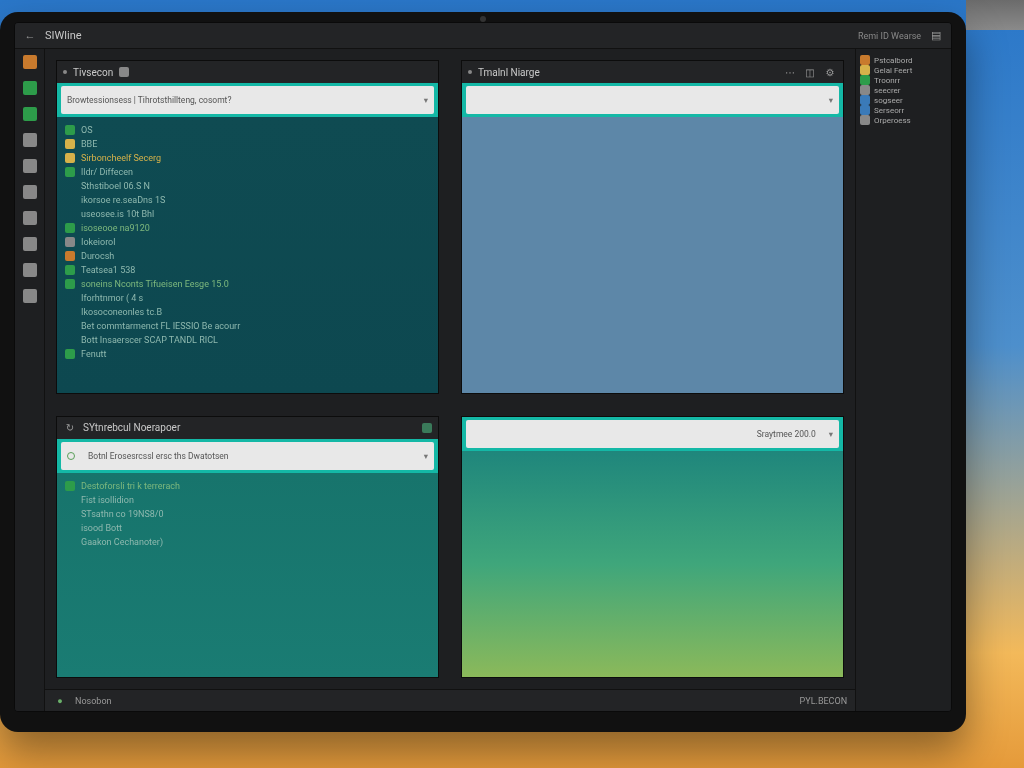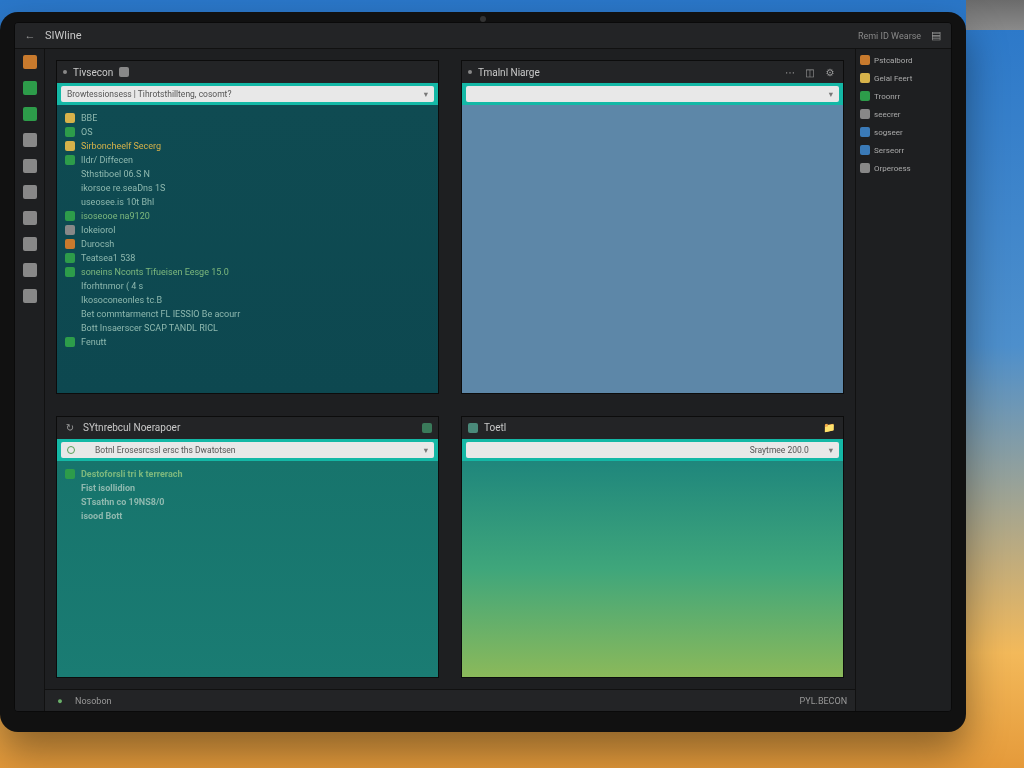"Pstcalbord" .rightpanel { gap: 8px -> none }
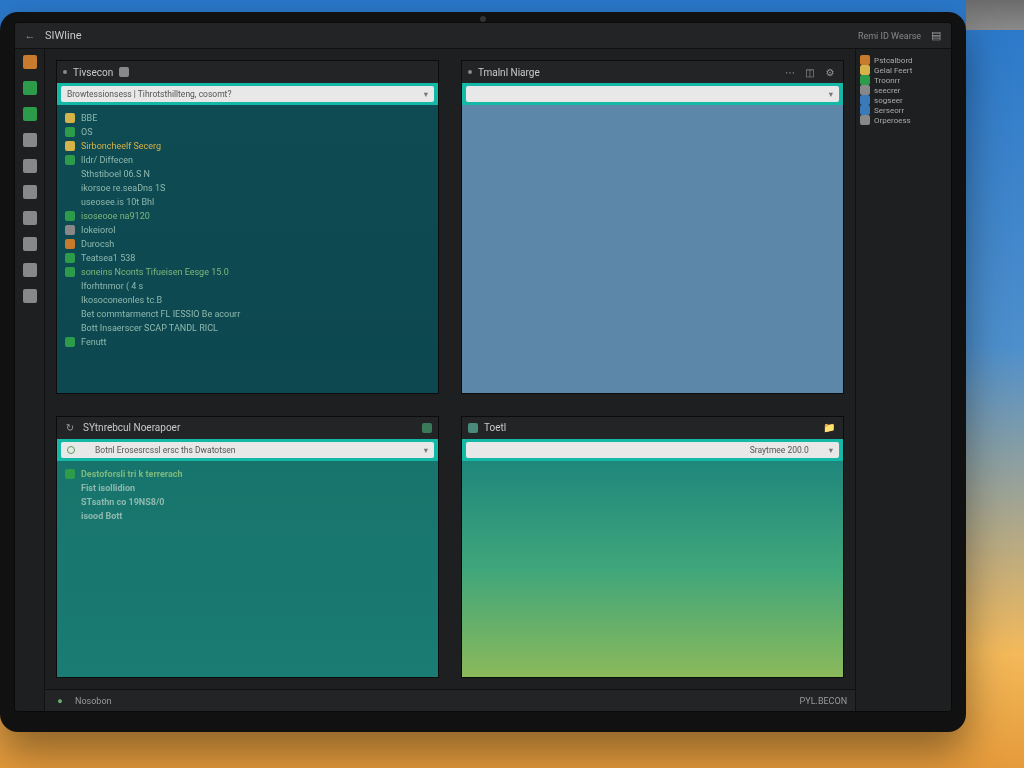"Browtessionsess | Tihrotsthillteng," .addr { gap: 20px -> 13px; height: 16px -> 28px }
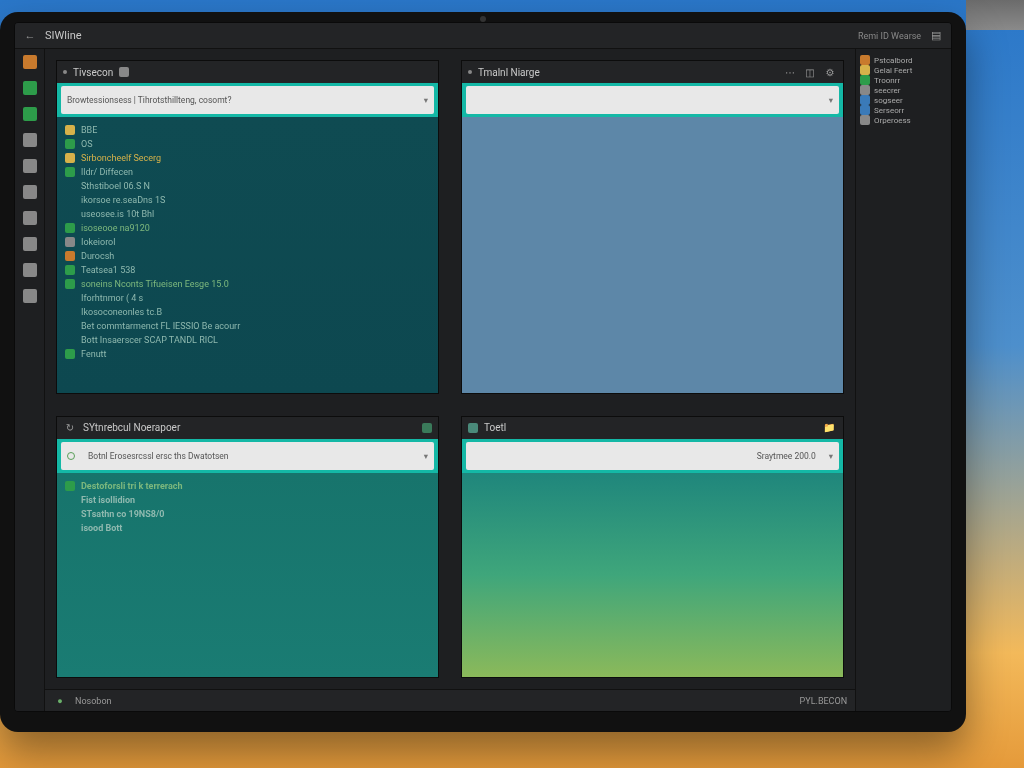"BBE" div.l { order: before "OS" -> after "OS" }
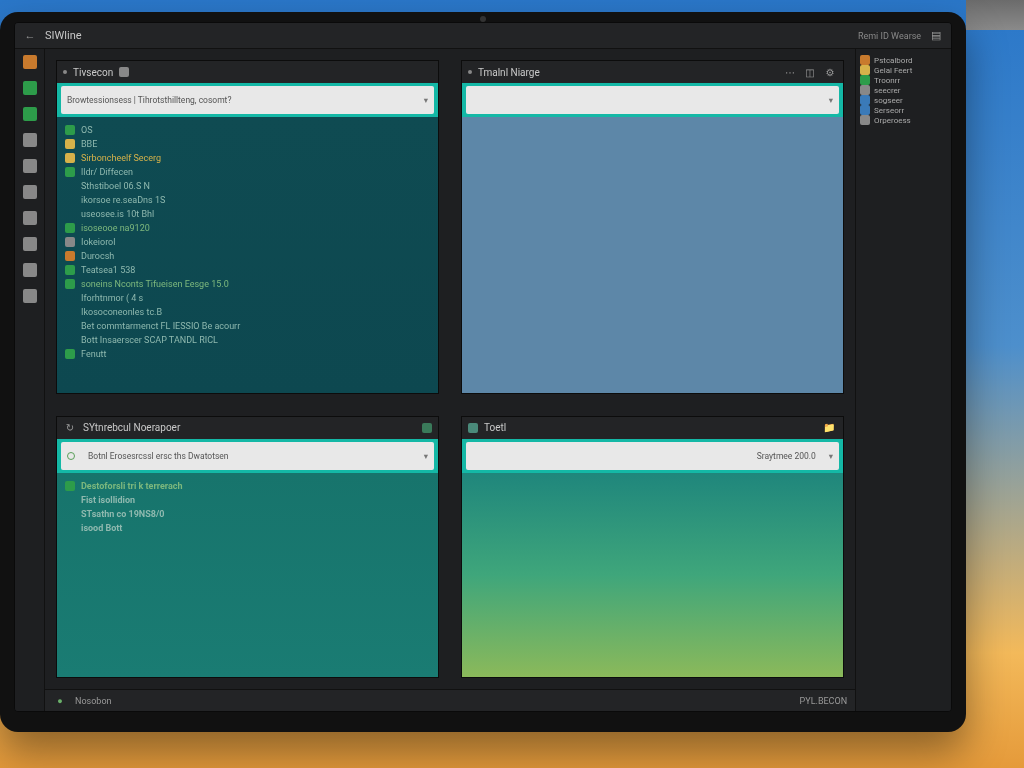"Toetl" div.pane-tabs { html: <div> <span></span> <span>Toetl</span> <span></span> <span>📁</span> </div> -> none }
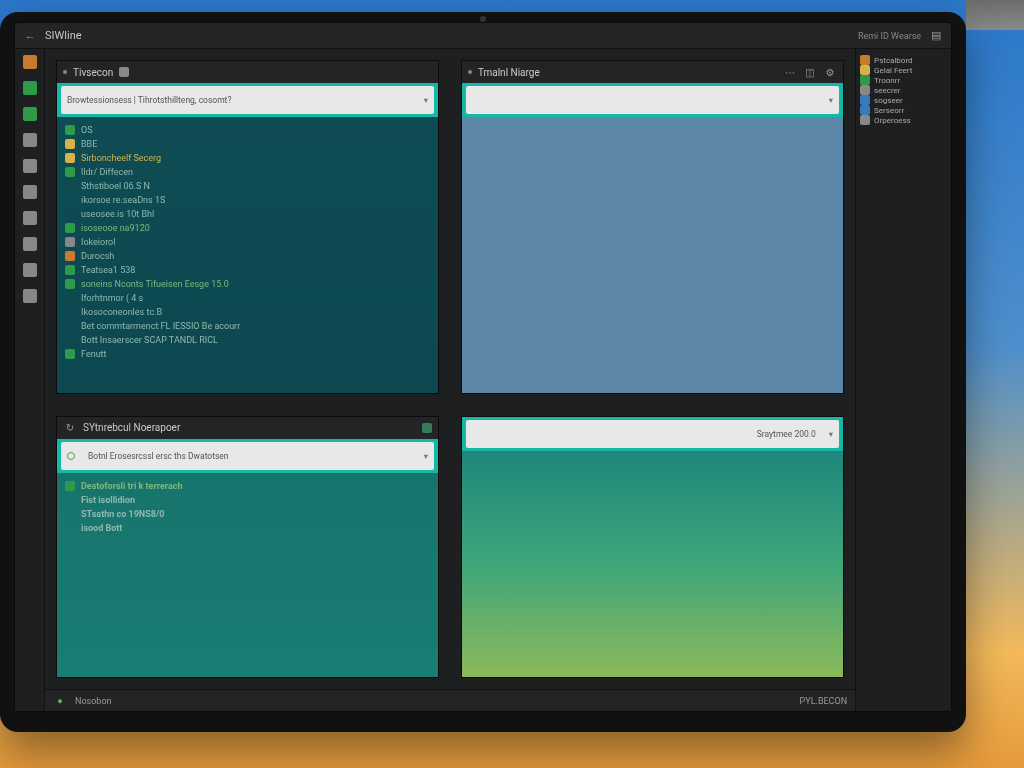"Destoforsli tri k terrerach" .content.teal-mid { font-weight: bold -> none }
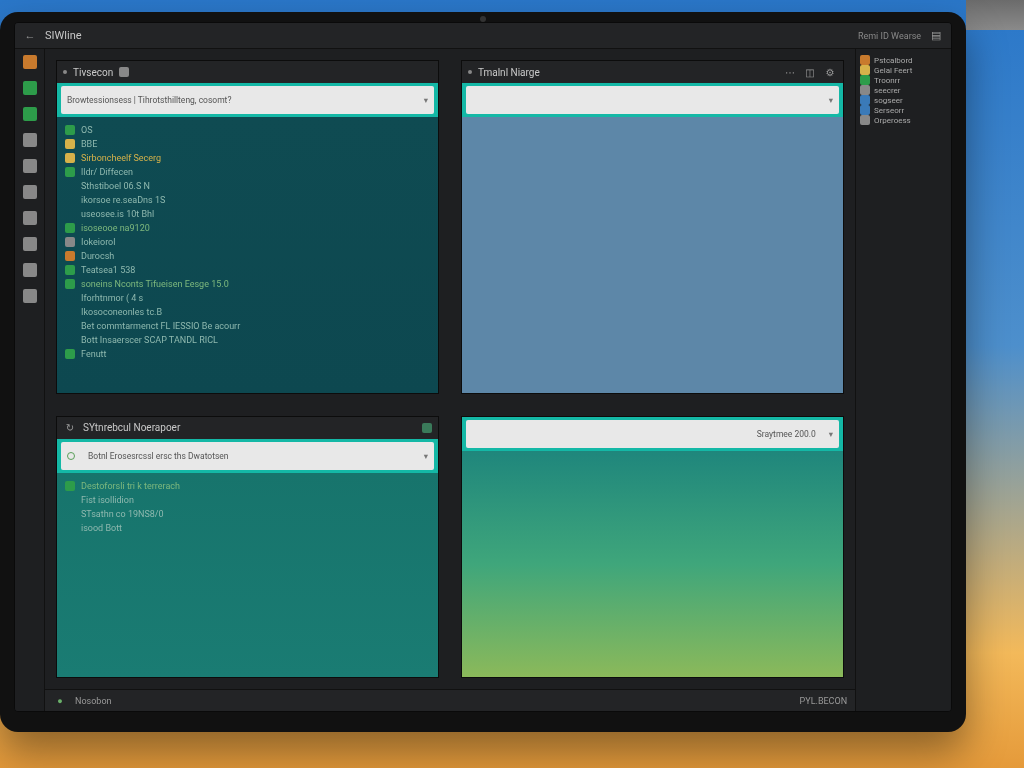"Gaakon Cechanoter)" div.l { html: none -> <div> <span></span> <span>Gaakon Cechanoter)</span> </div> }
